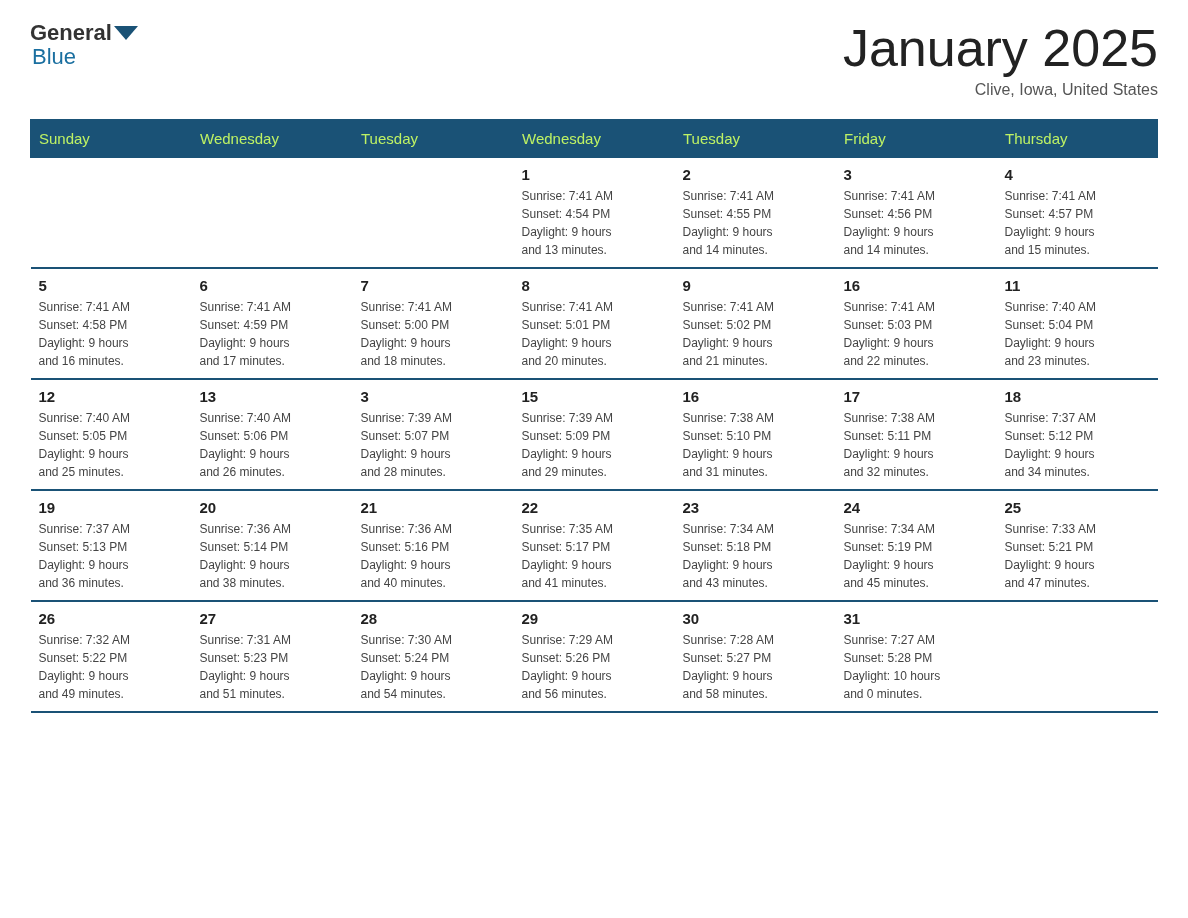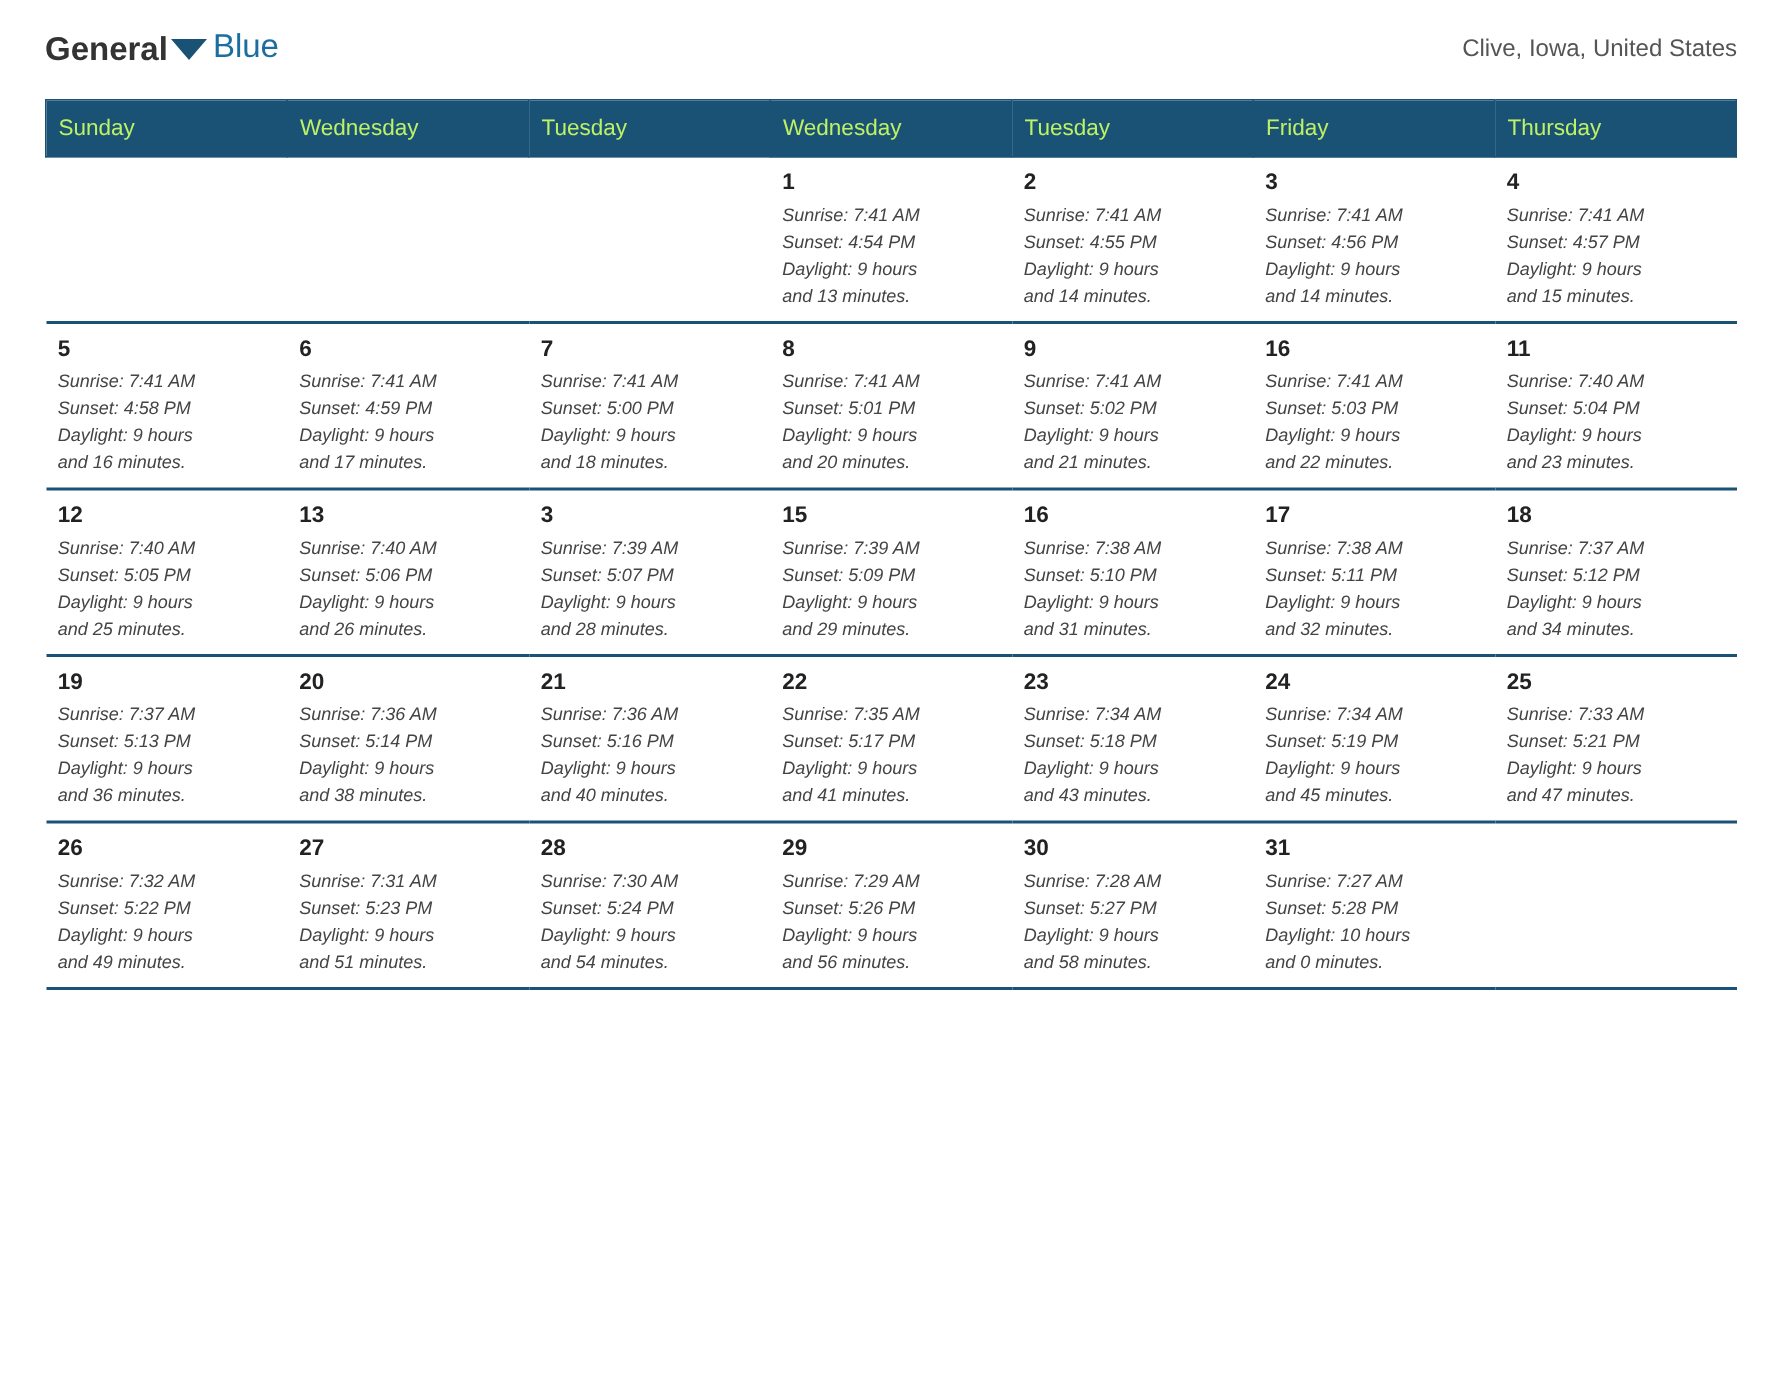"General" .logo { flex-direction: row -> column }
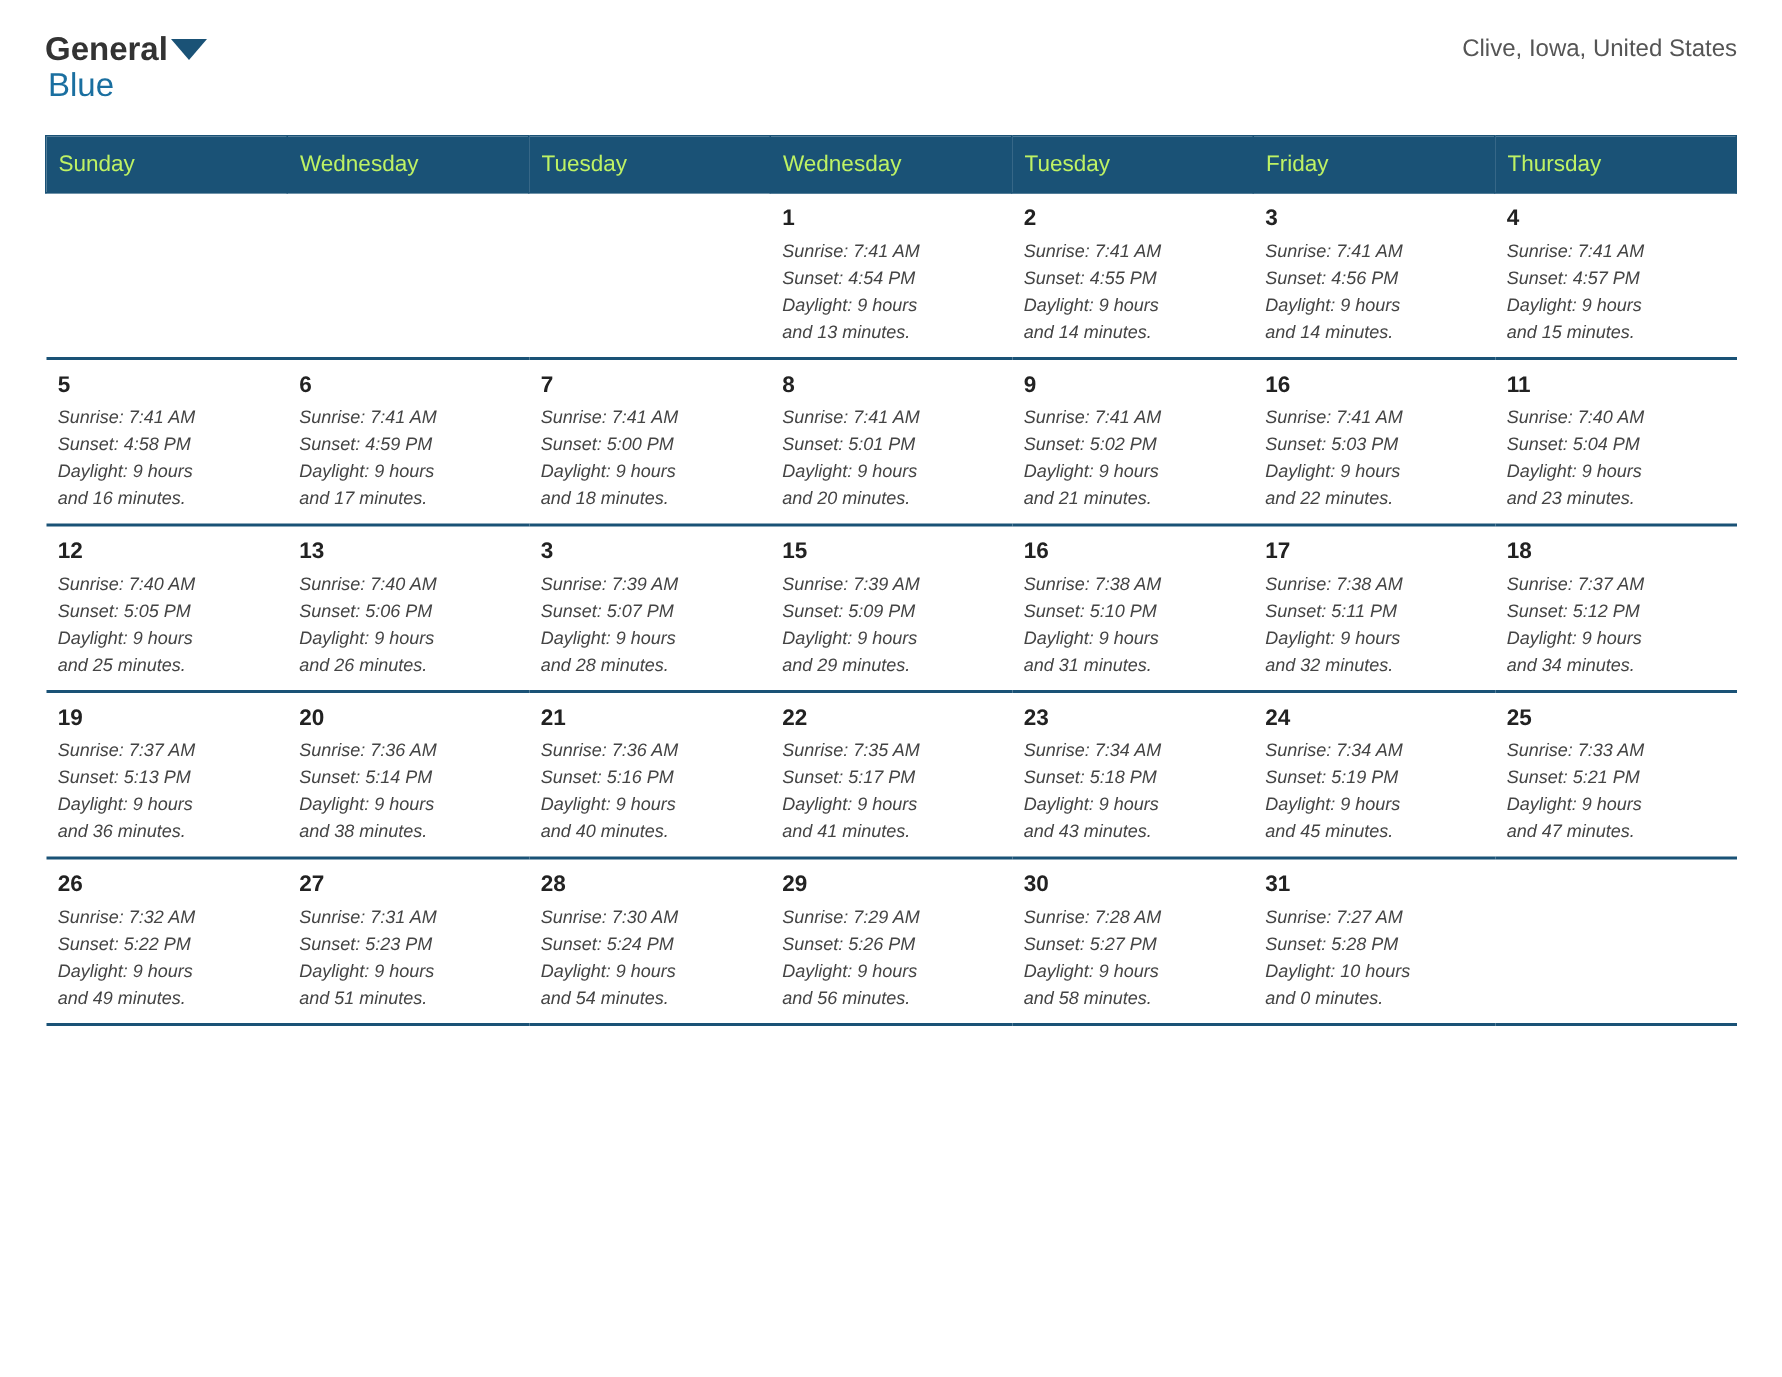"January 2025" div.calendar-title { html: none -> <div>January 2025</div> }
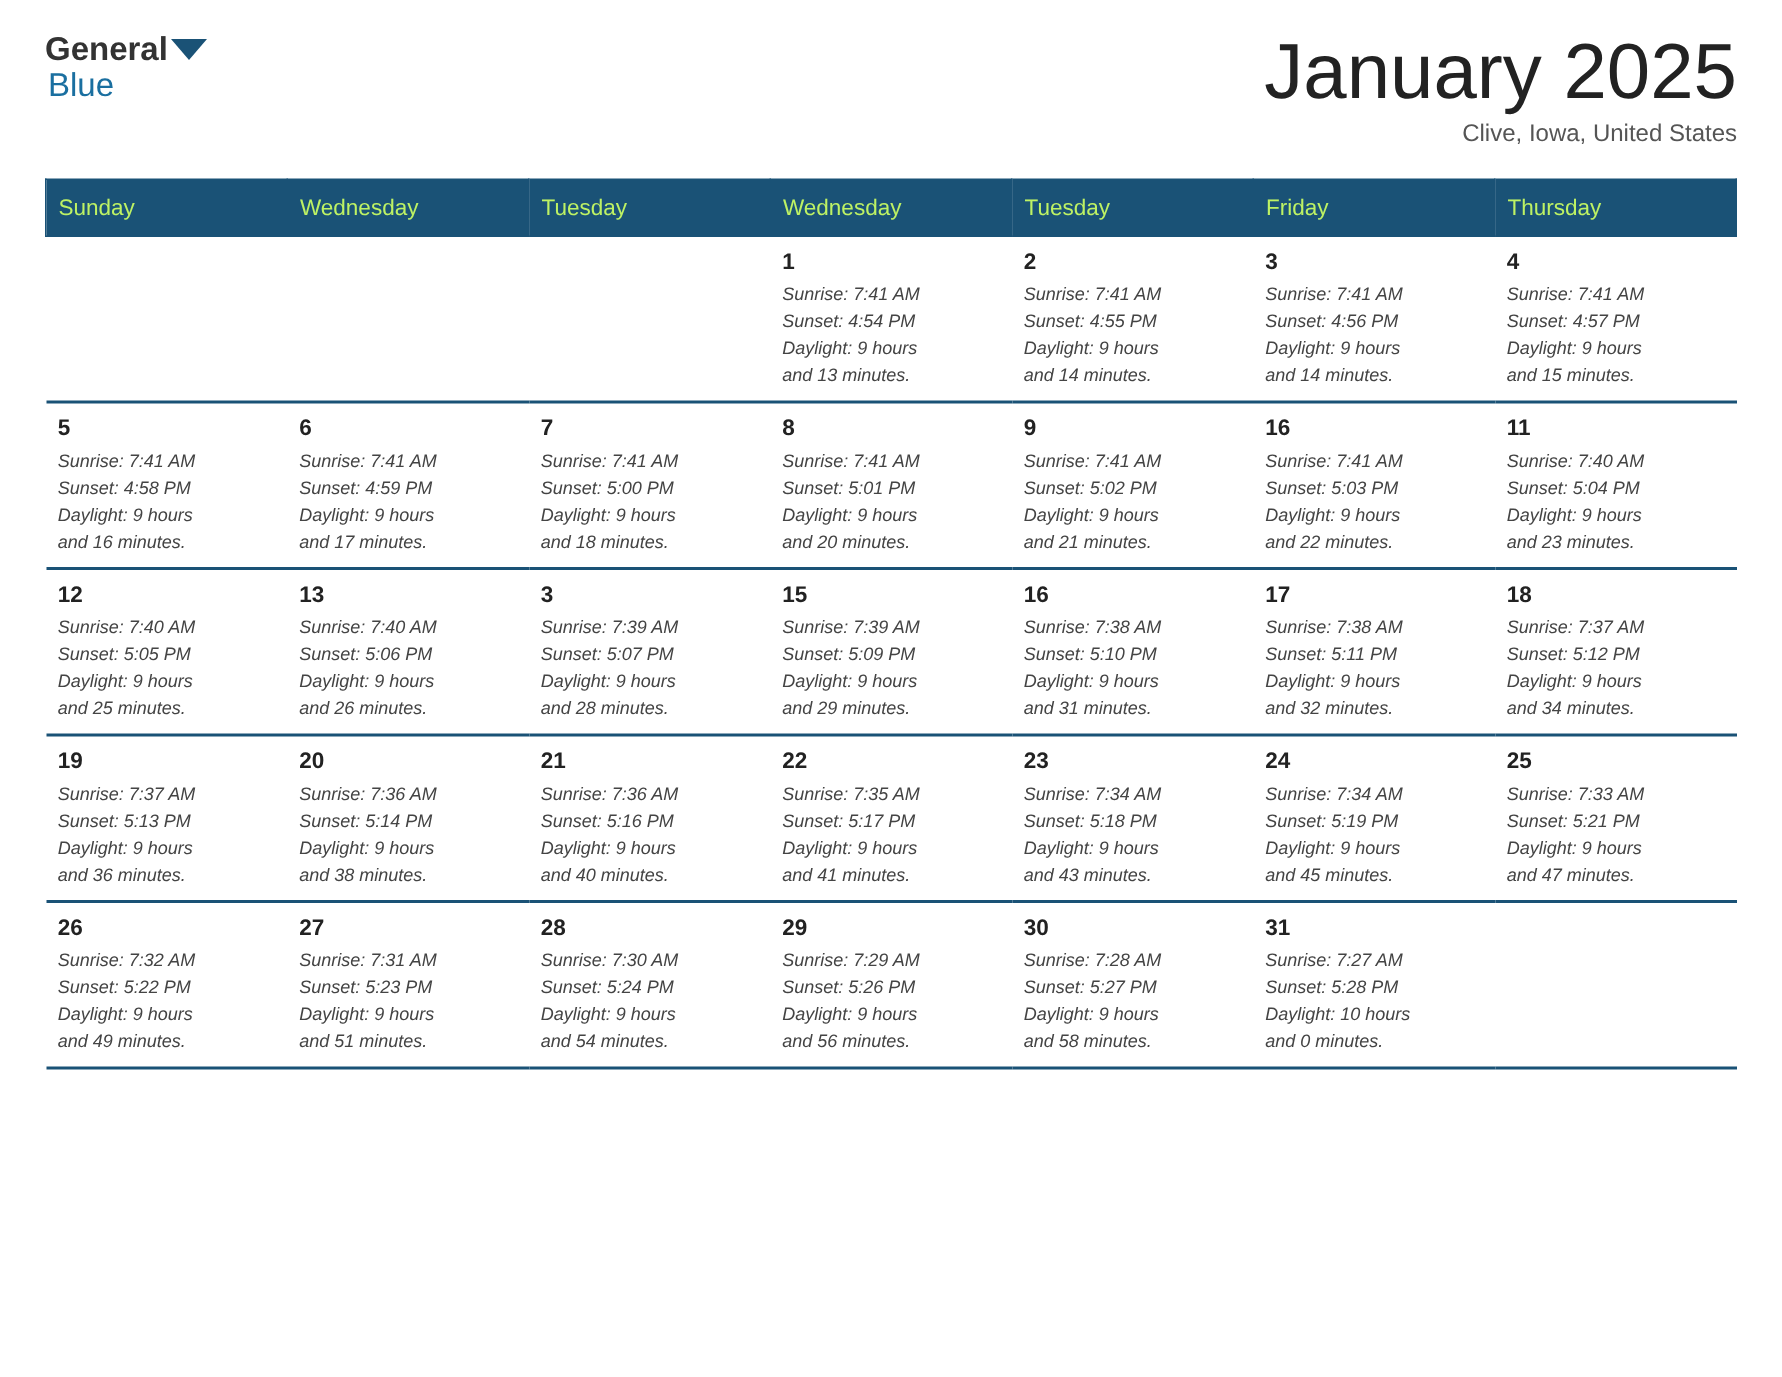"Sunrise: 7:41 AM" .day-info { font-style: italic -> none }
